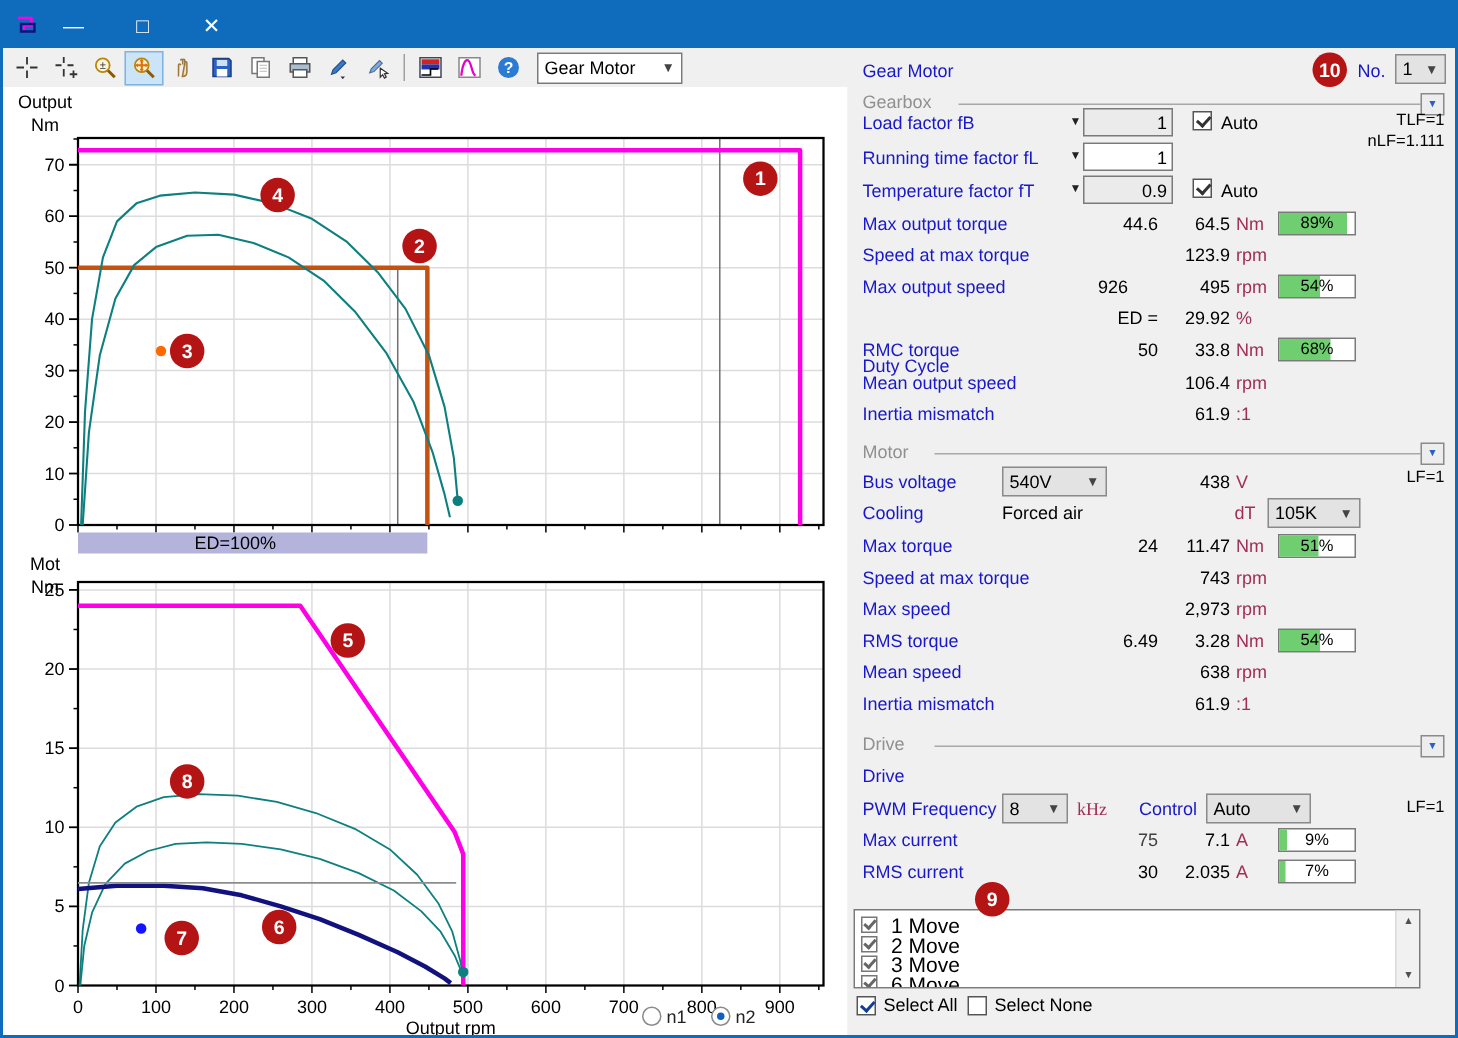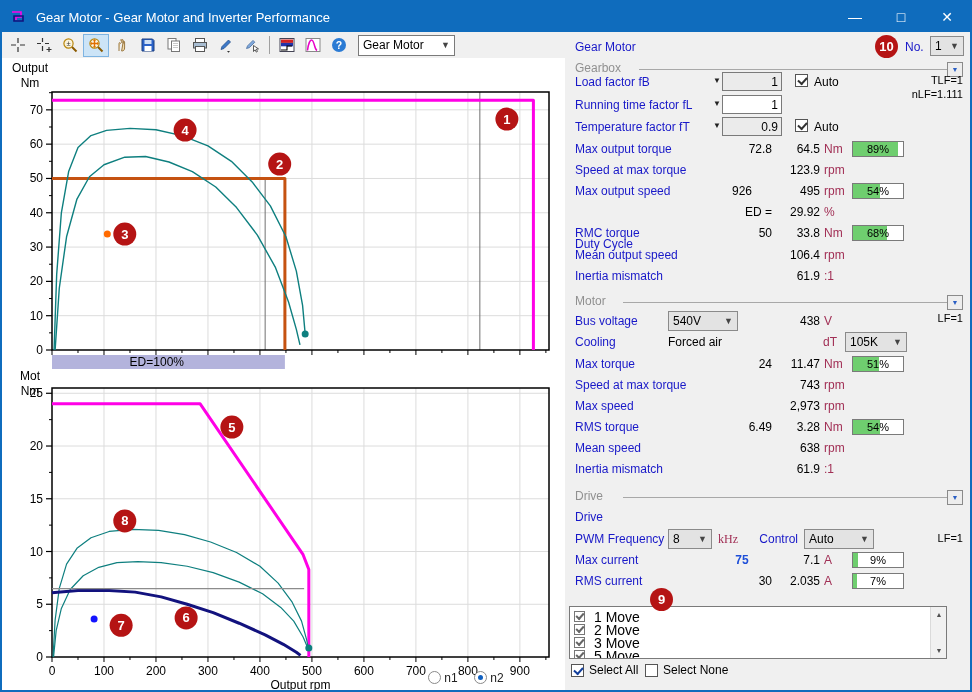"Gear Motor - Gear Motor" span.title { html: <span>Gear Motor - Gear Motor and Inverter Performance</span> -> none }
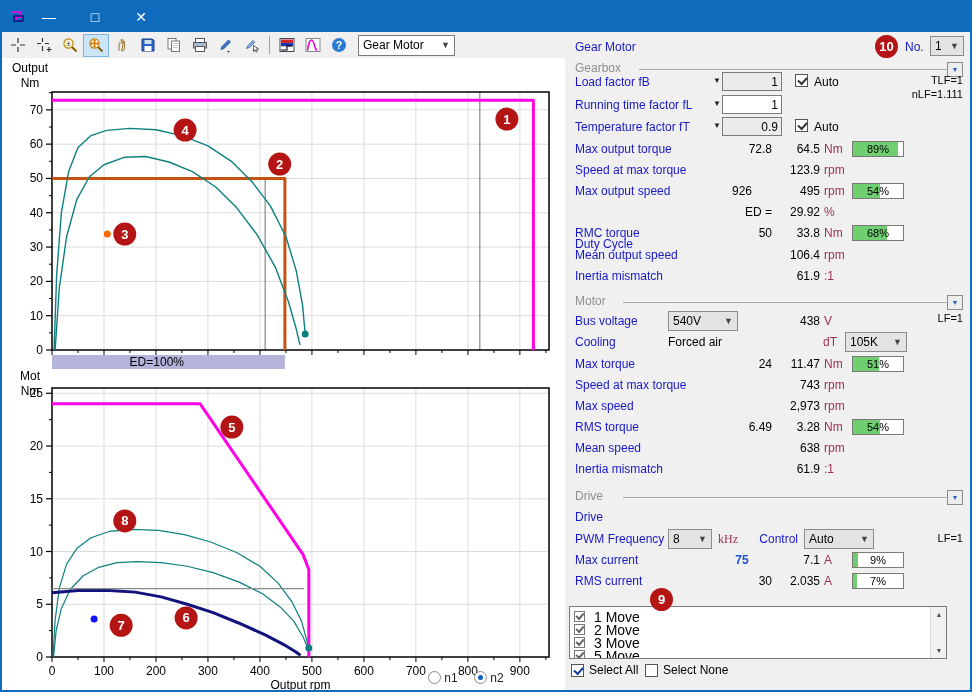"72.8" div { text: 72.8 -> 44.6 }
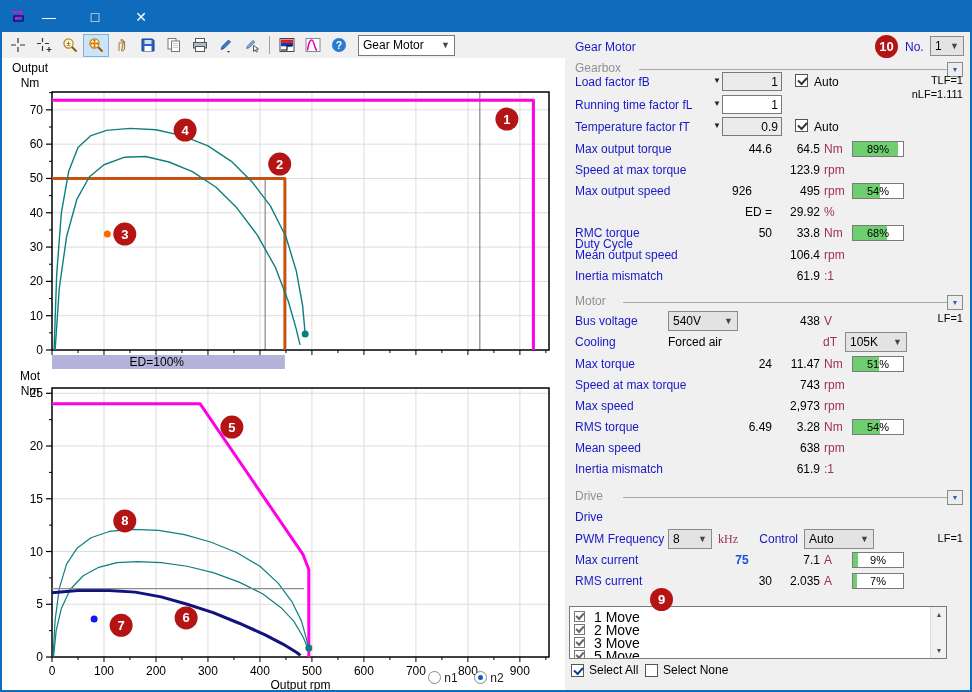"75" div { color: #1d4ed8 -> #404040; font-weight: bold -> none; text-align: center -> right }
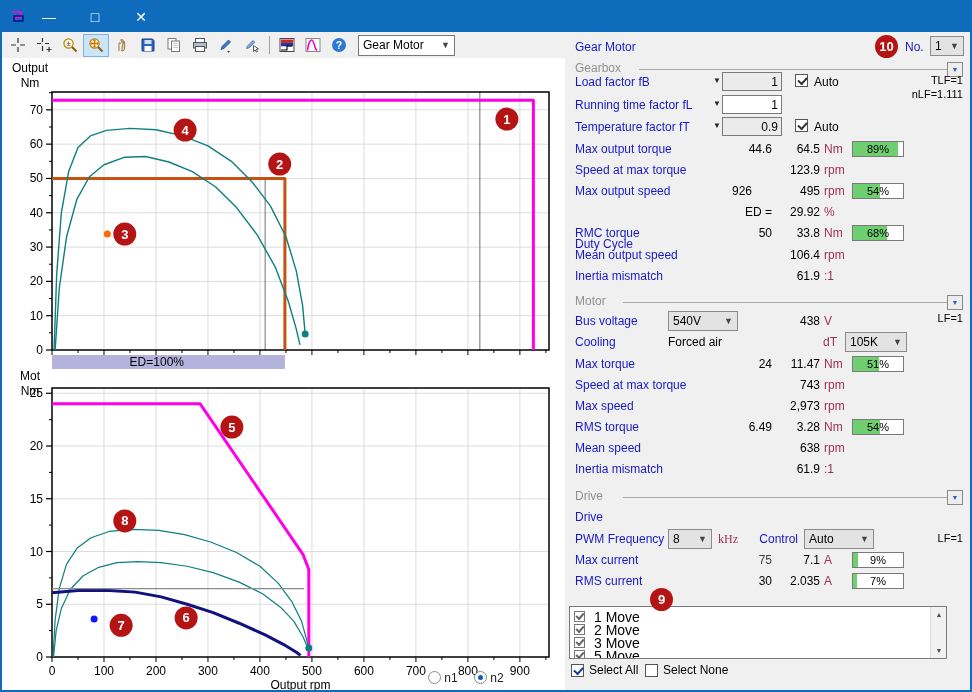"5 Move" span { text: 5 -> 6 }
